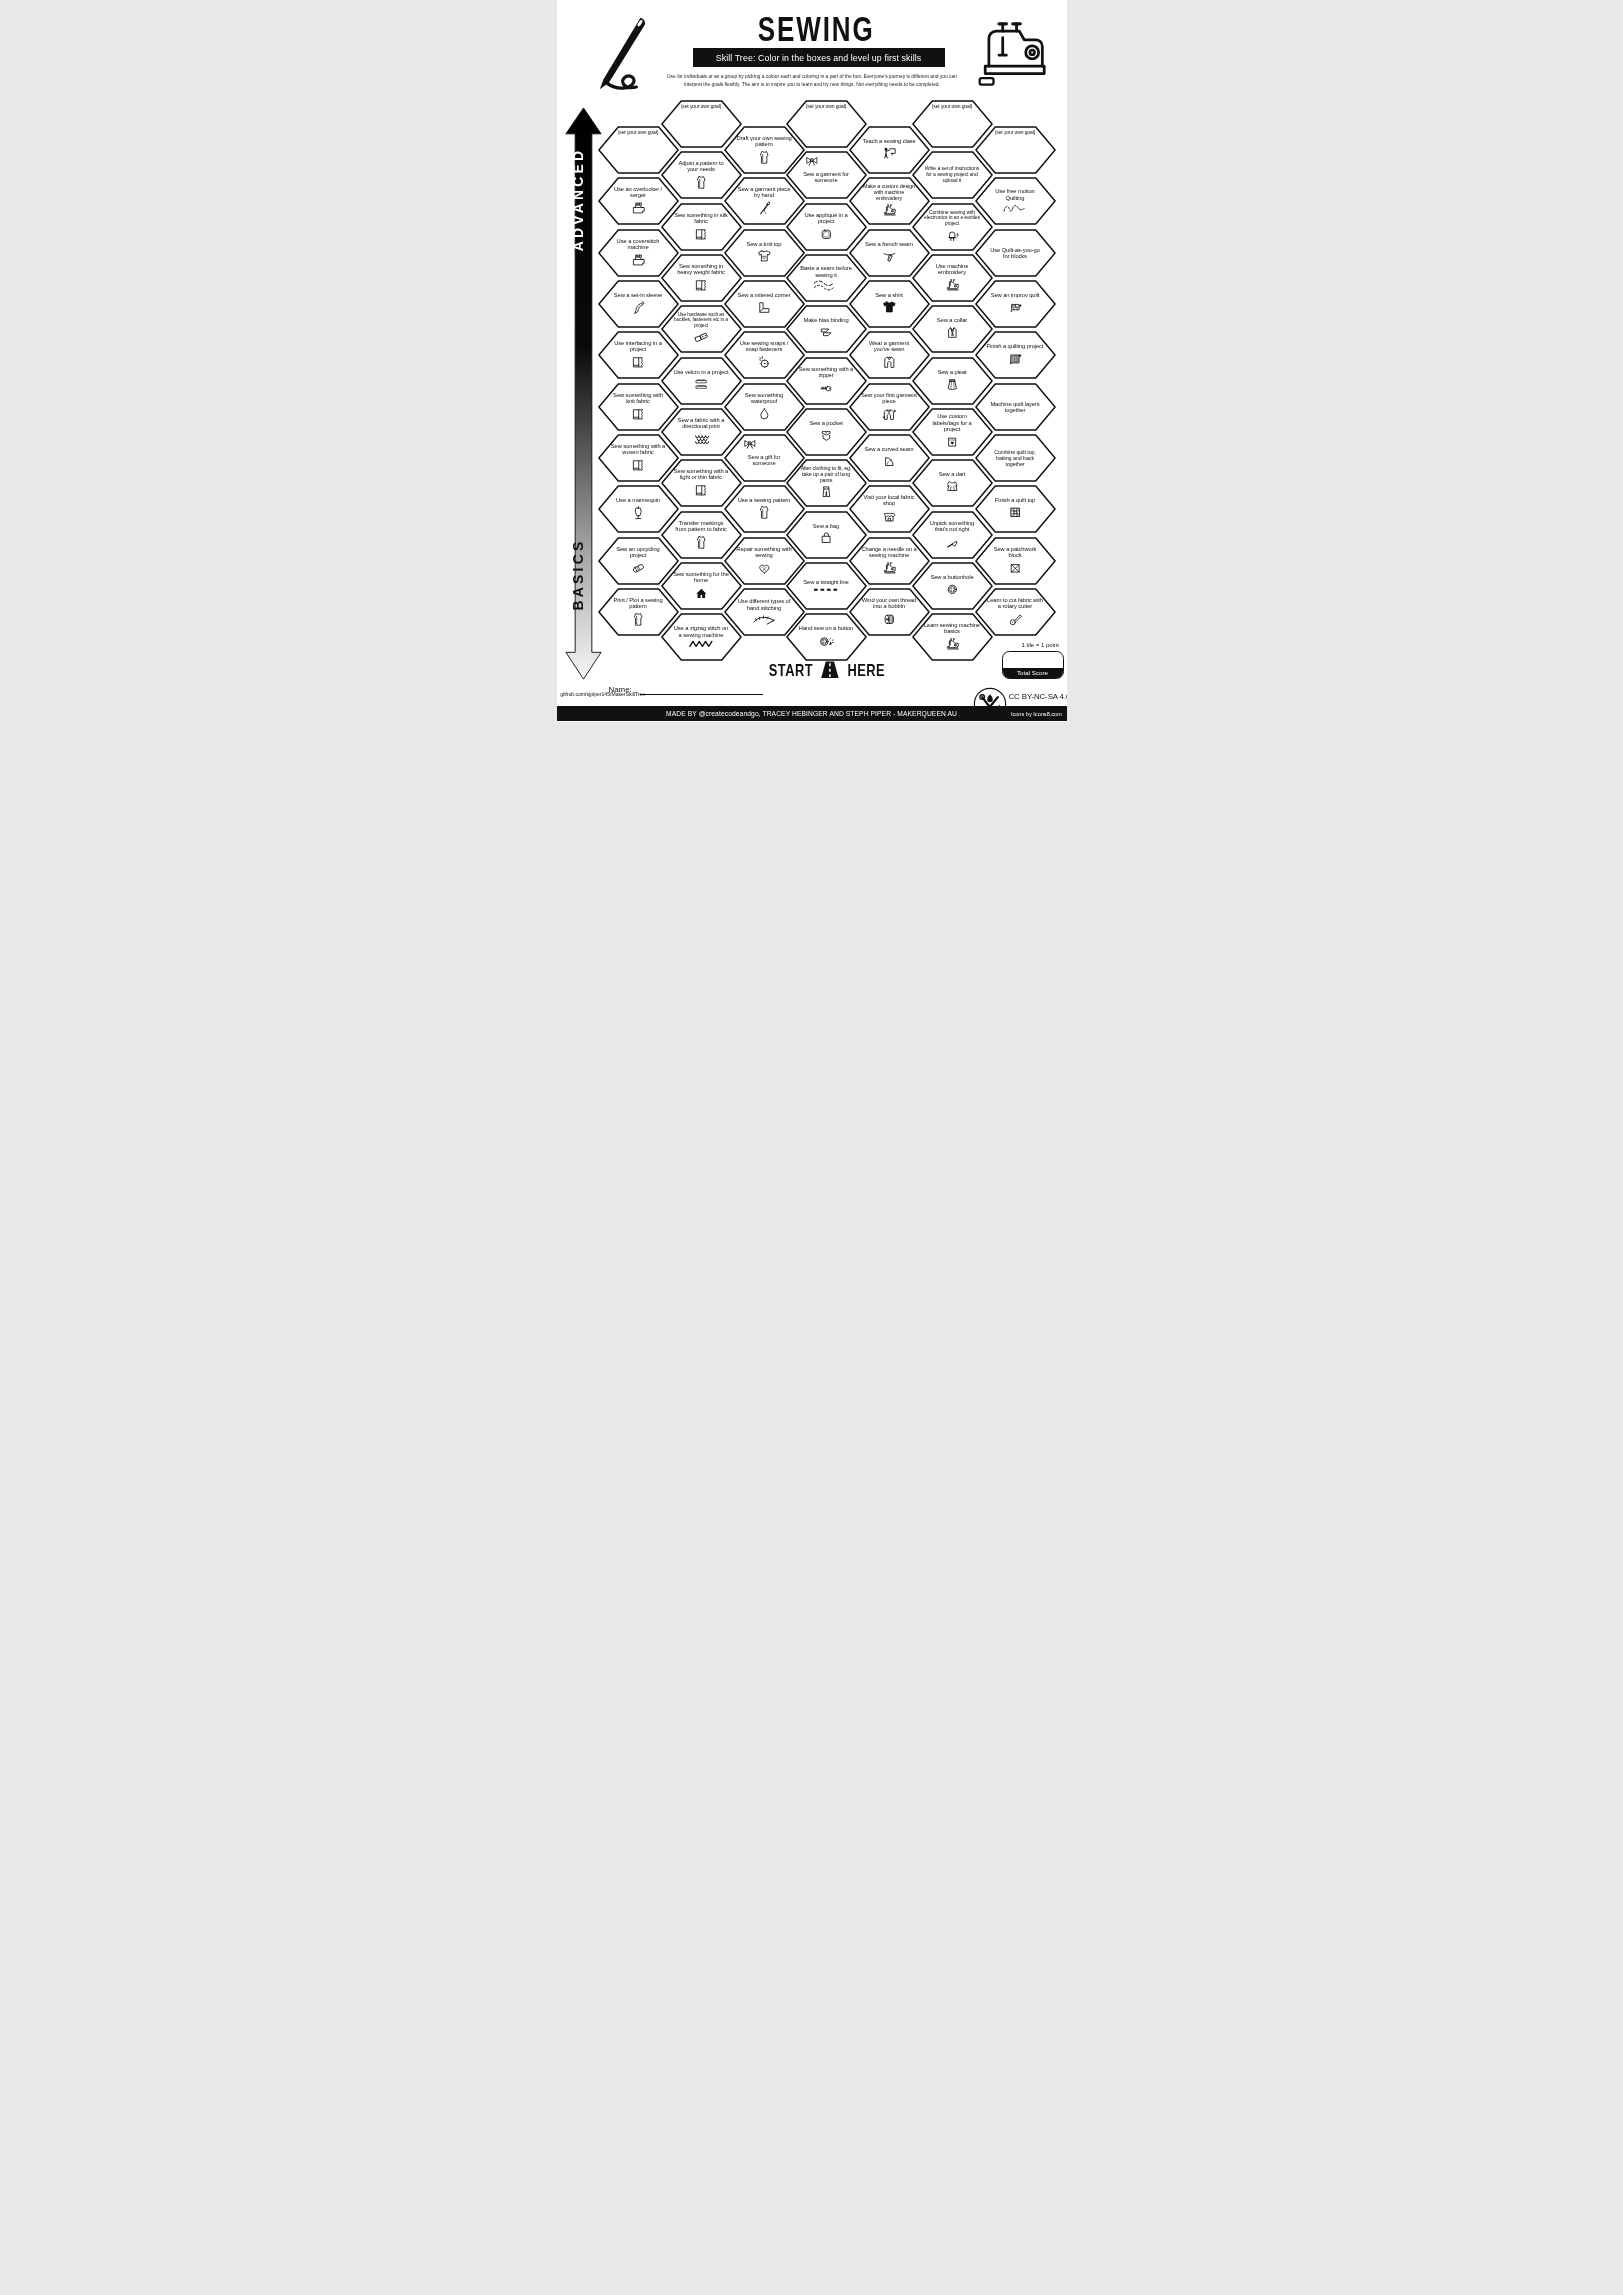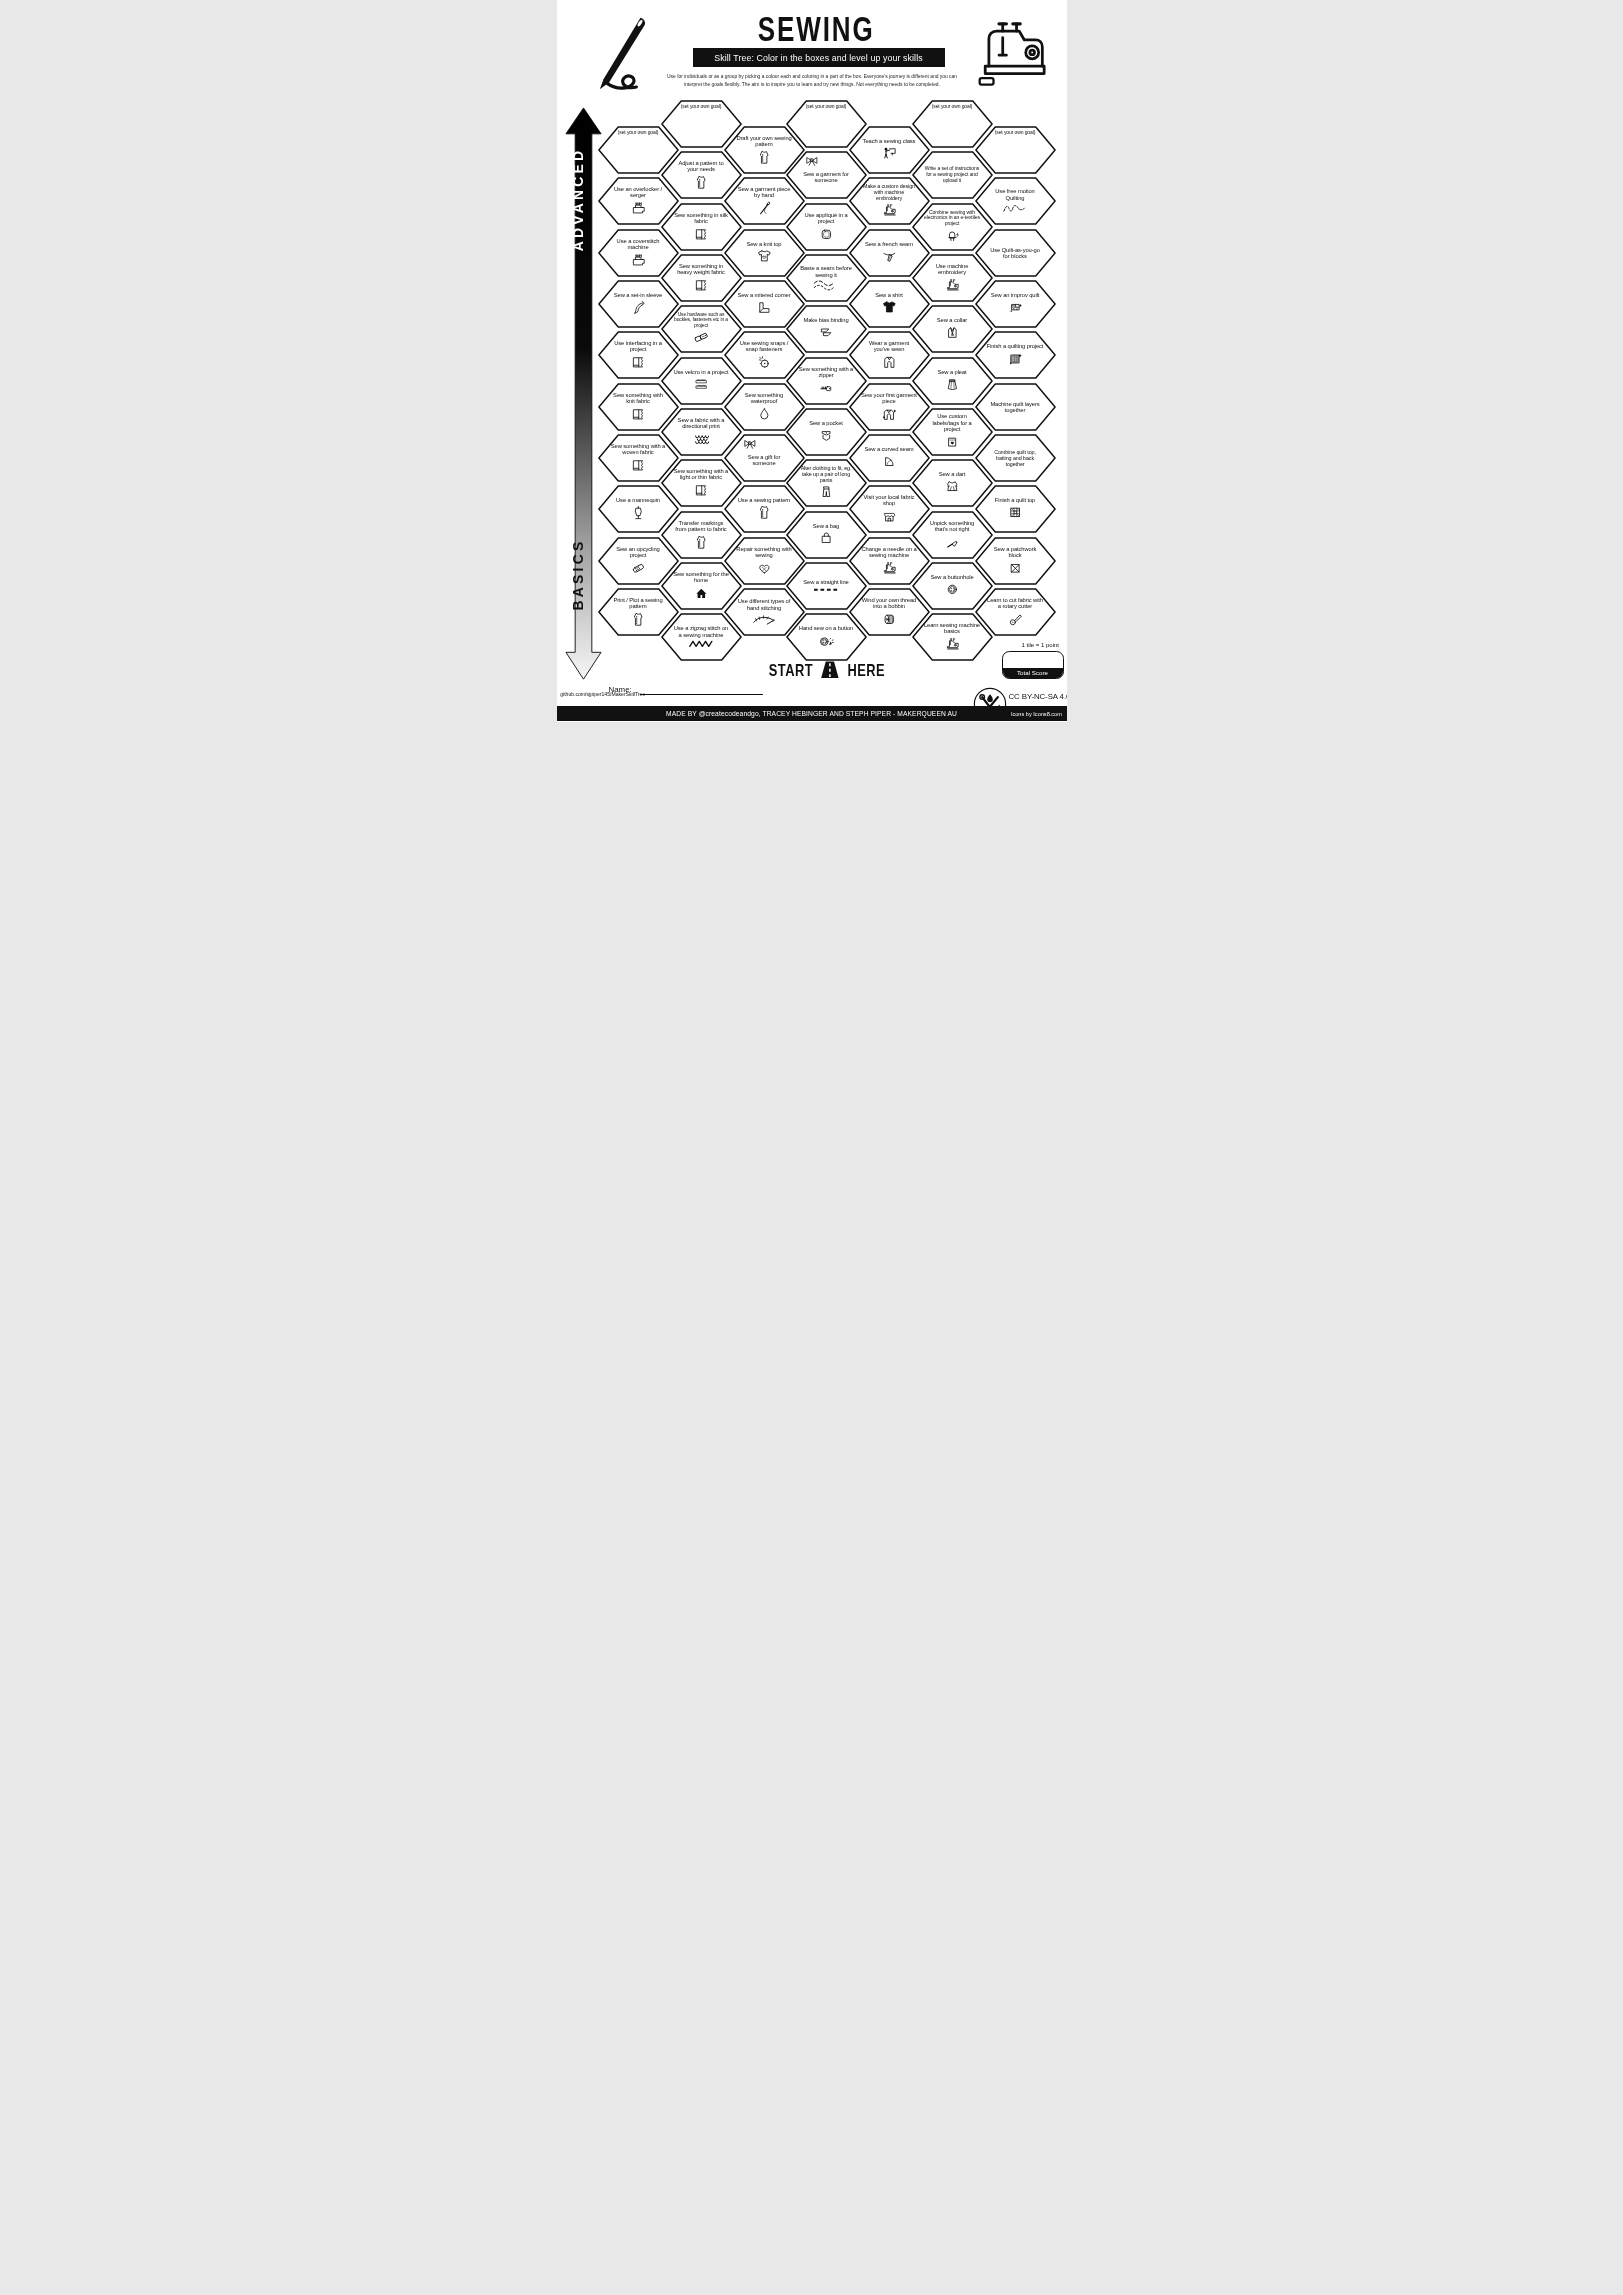"Skill Tree: Color in the" span { text: your -> first }
